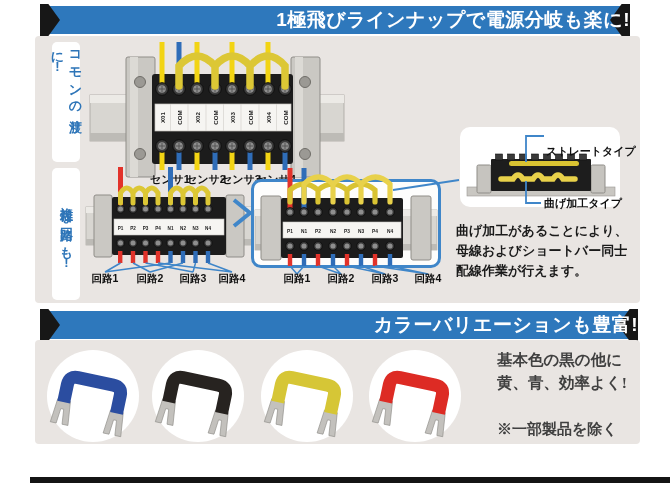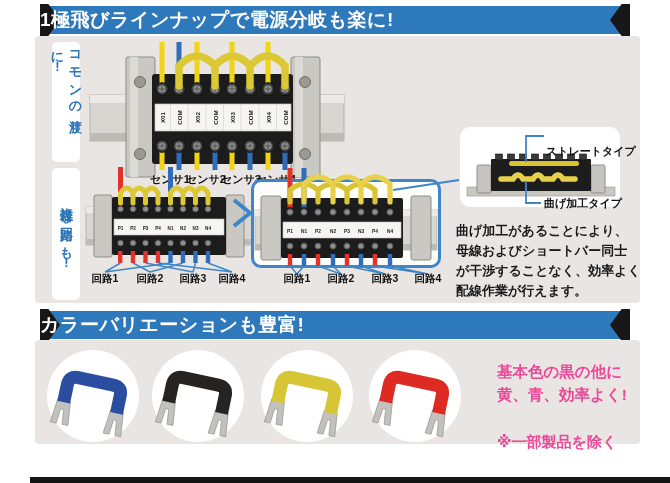"1極飛びラインナップで電源分岐も楽に!" .banner .title { text-align: left -> right }
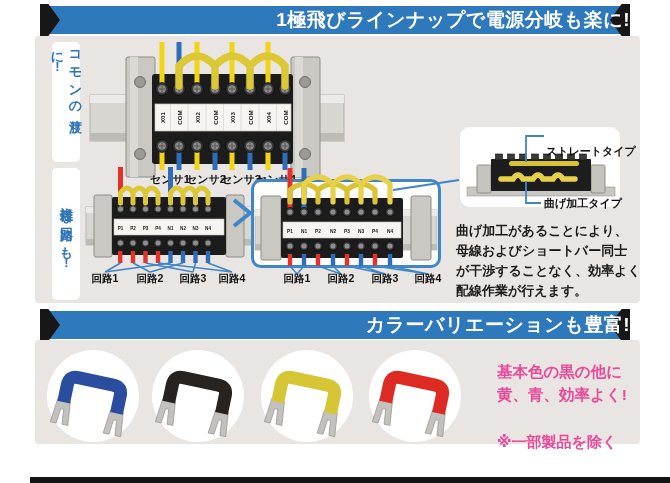"が干渉することなく、効率よく" div { html: <div>が干渉することなく、効率よく</div> -> none }
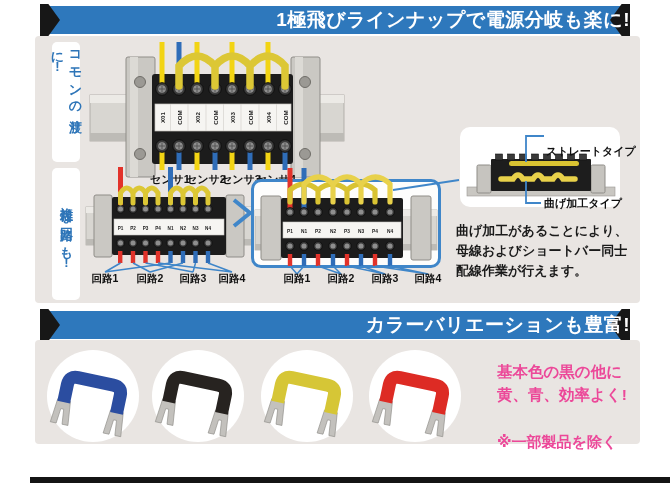"カラーバリエーションも豊富!" div.banner { padding-left: none -> 8px }
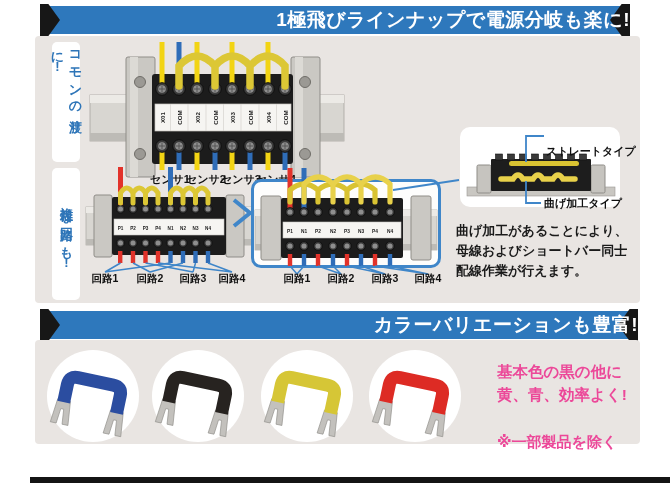"基本色の黒の他に" .variant-text { color: #ec4899 -> #404040; font-family: none -> Liberation Serif, serif; top: 360px -> 348px }
